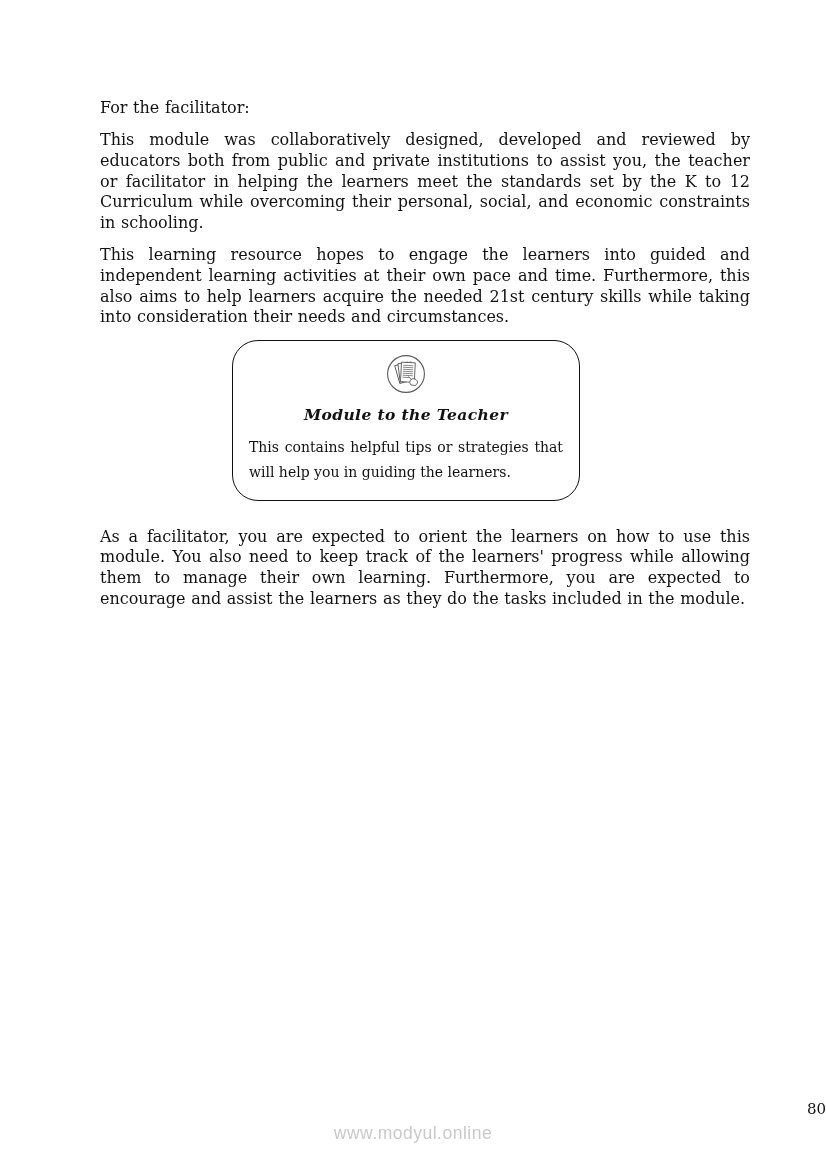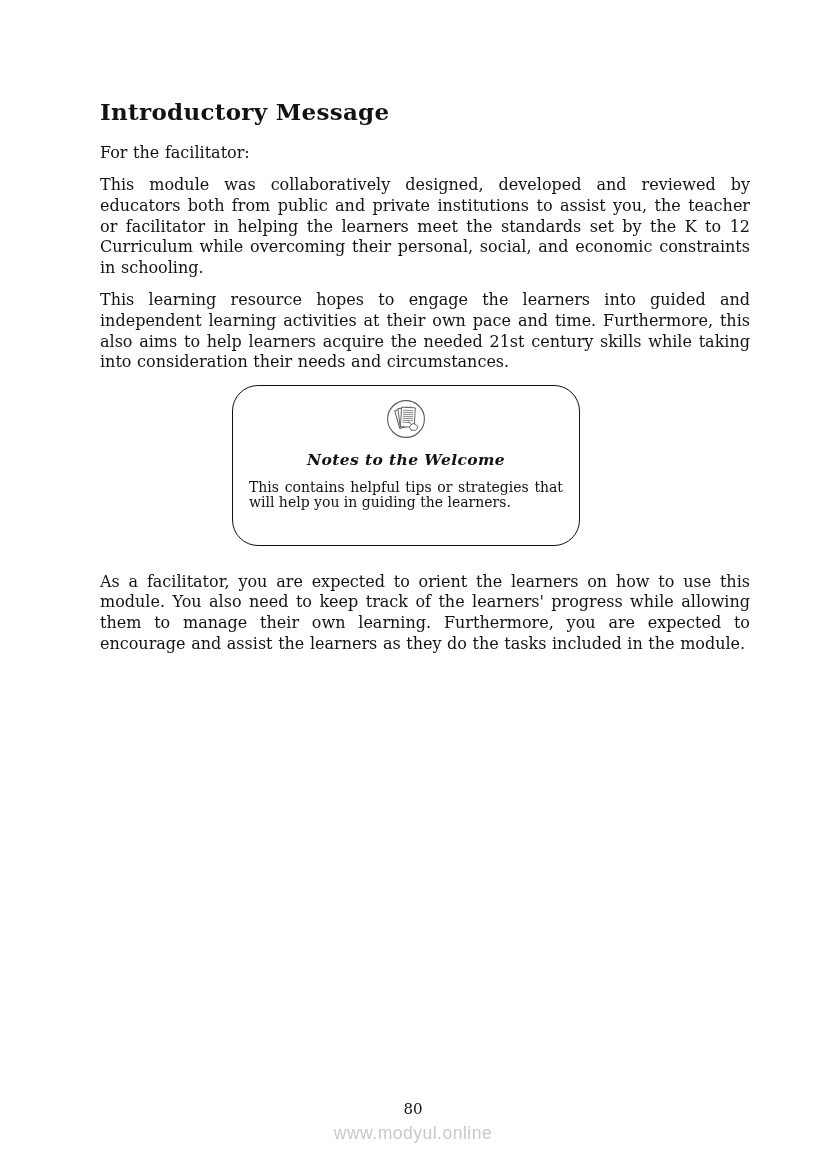"Introductory Message" h1.page-title { html: <h1>Introductory Message</h1> -> none }
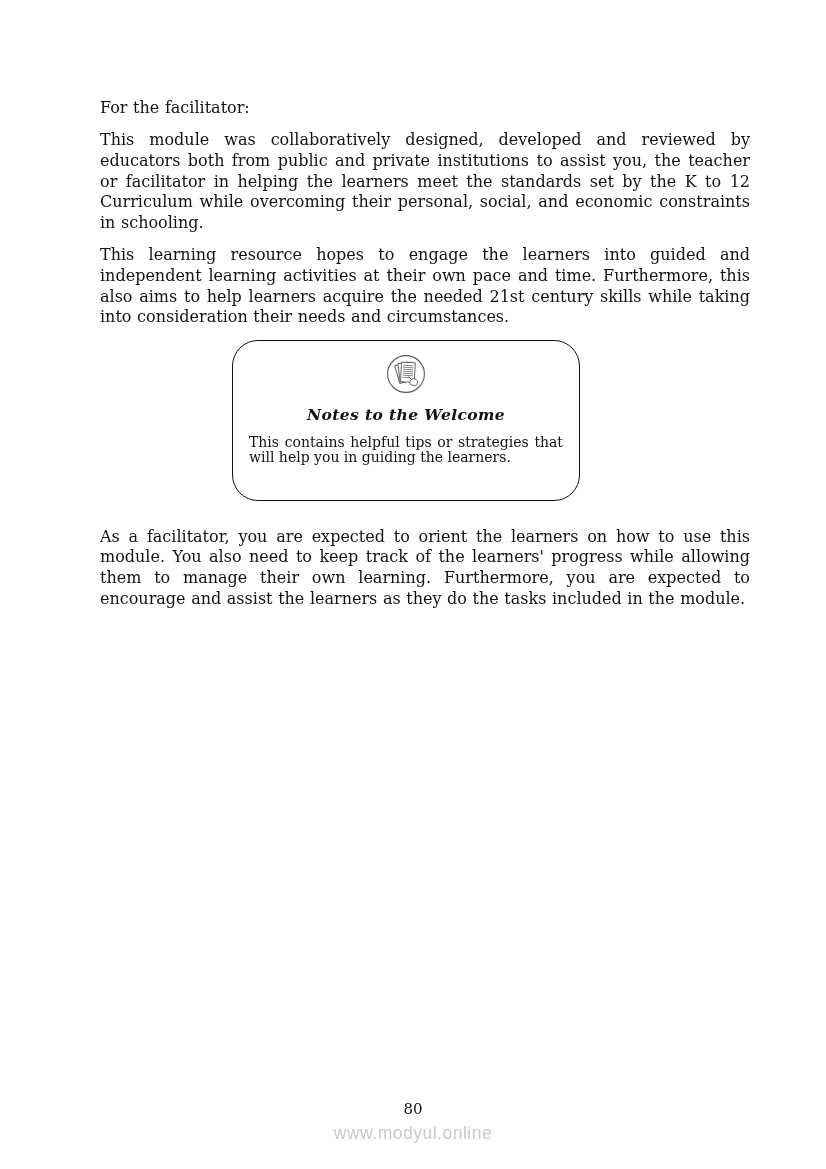"Notes to the Welcome" div.note-title { text: Notes to the Welcome -> Module to the Teacher }
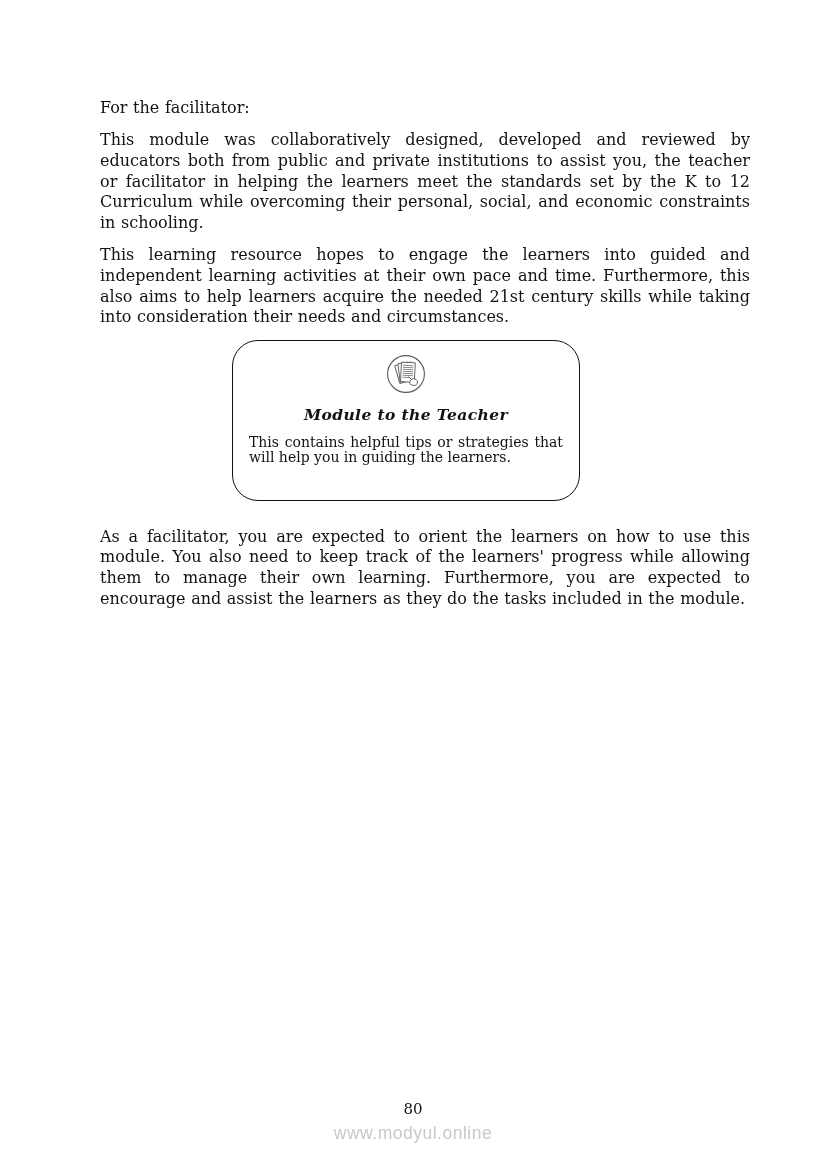"This contains helpful tips or" .note-body { line-height: 15px -> 25px }
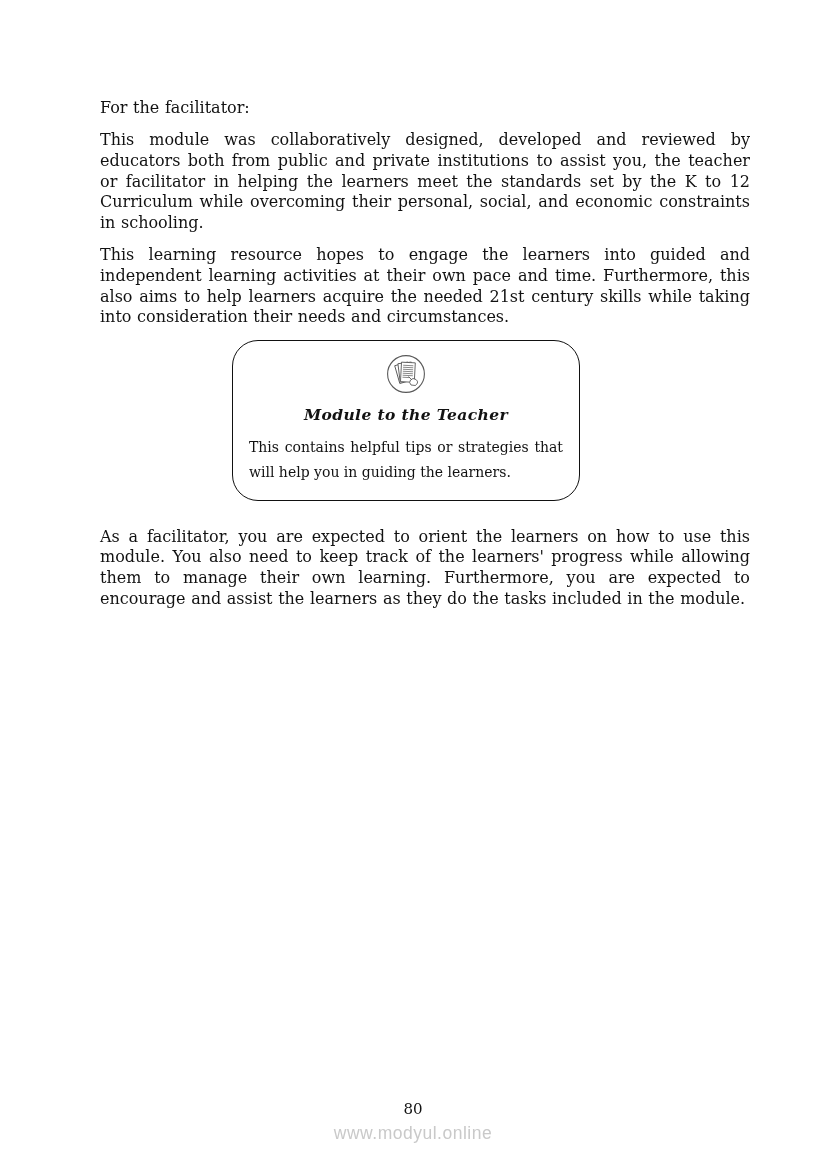"80" .page-number { text-align: center -> right }
